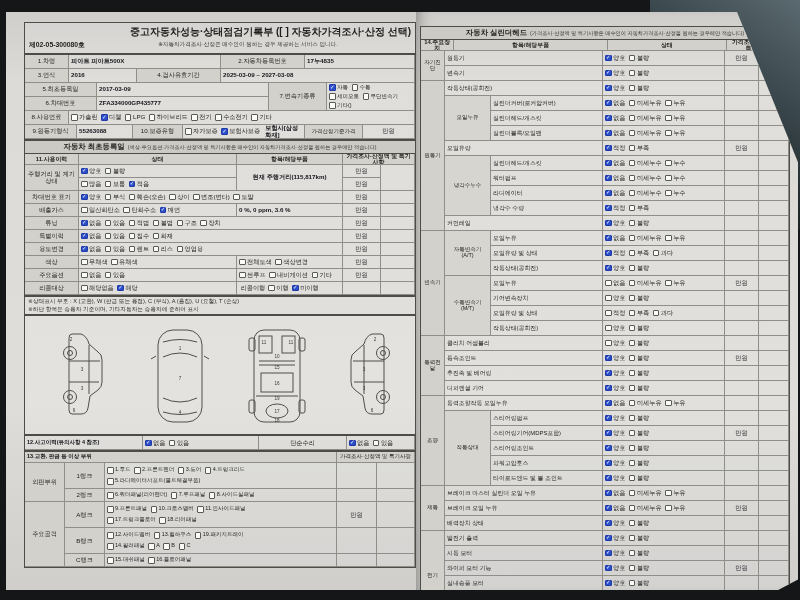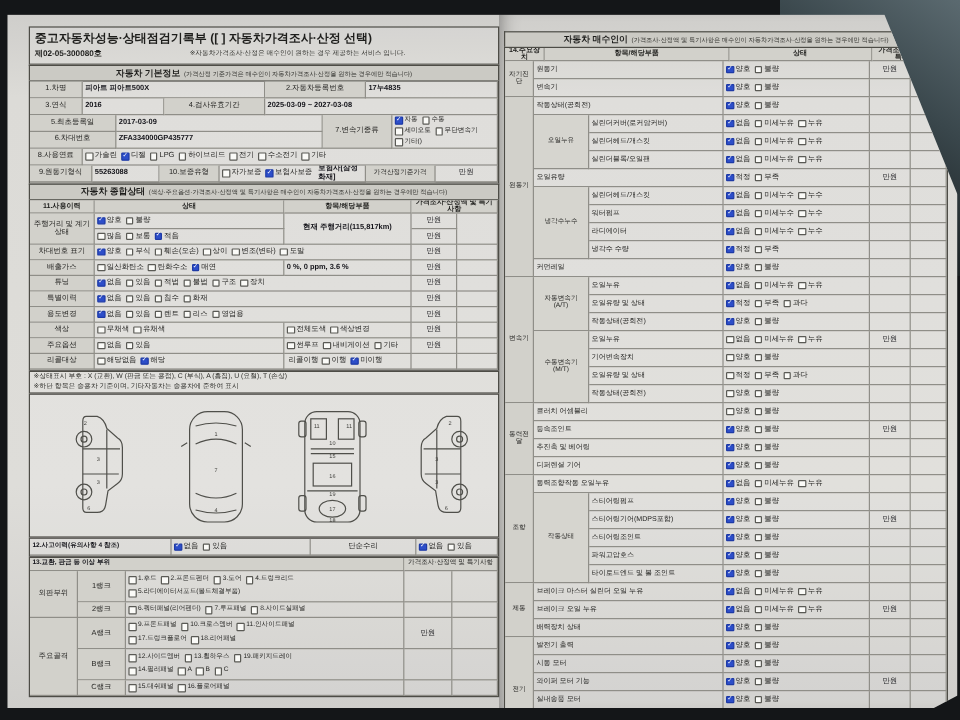"중고자동차성능·상태점검기록부 ([ ] 자동차가격조사·산정 선택)" .htitle { text-align: left -> right }
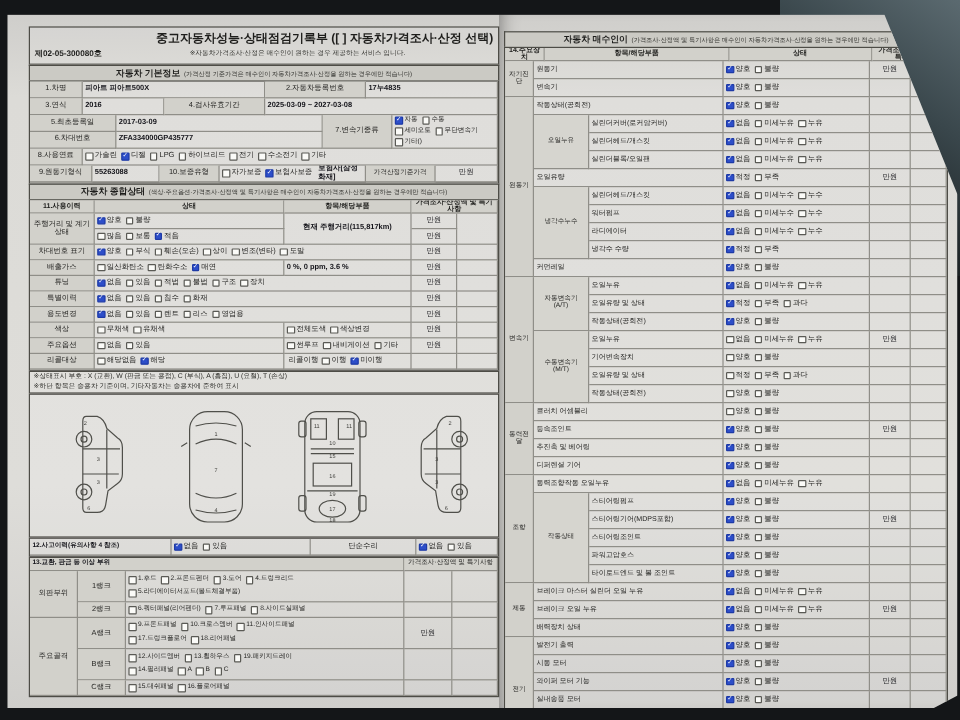"자동차 매수인이" span.bt { text: 매수인이 -> 실린더헤드 }
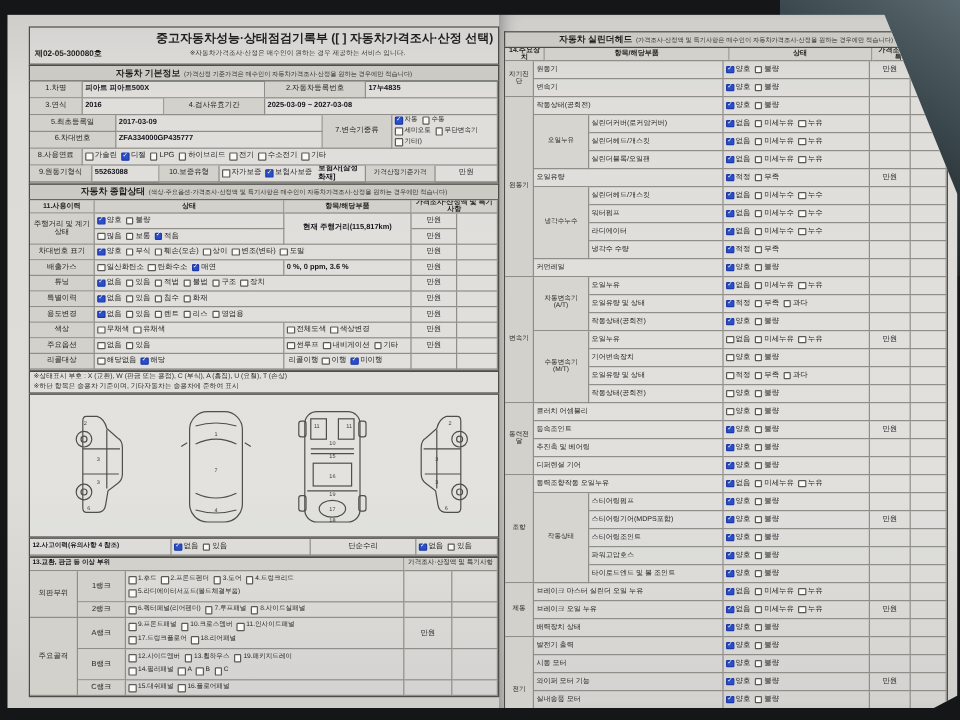"자동차 기본정보" div.bar { html: <div> <span>자동차 기본정보</span> <span>(가격산정 기준가격은 매수인이 자동차가격조사·산정을 원하는 경우에만 적습니다)</span> </div> -> none }
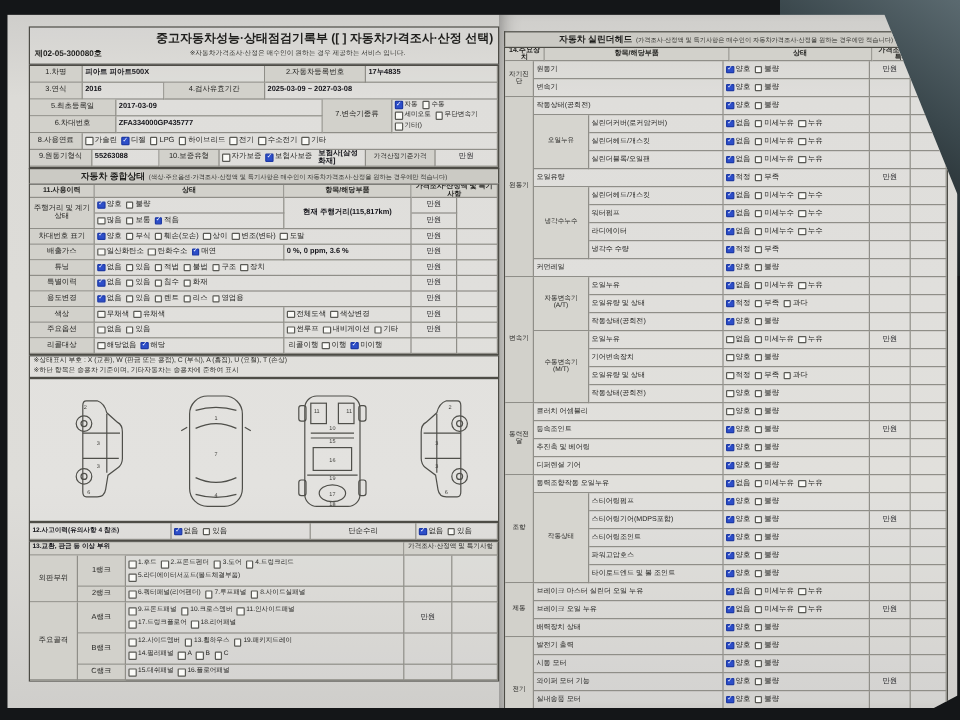"자동차 종합상태" span.bt { text: 종합상태 -> 최초등록일 }
